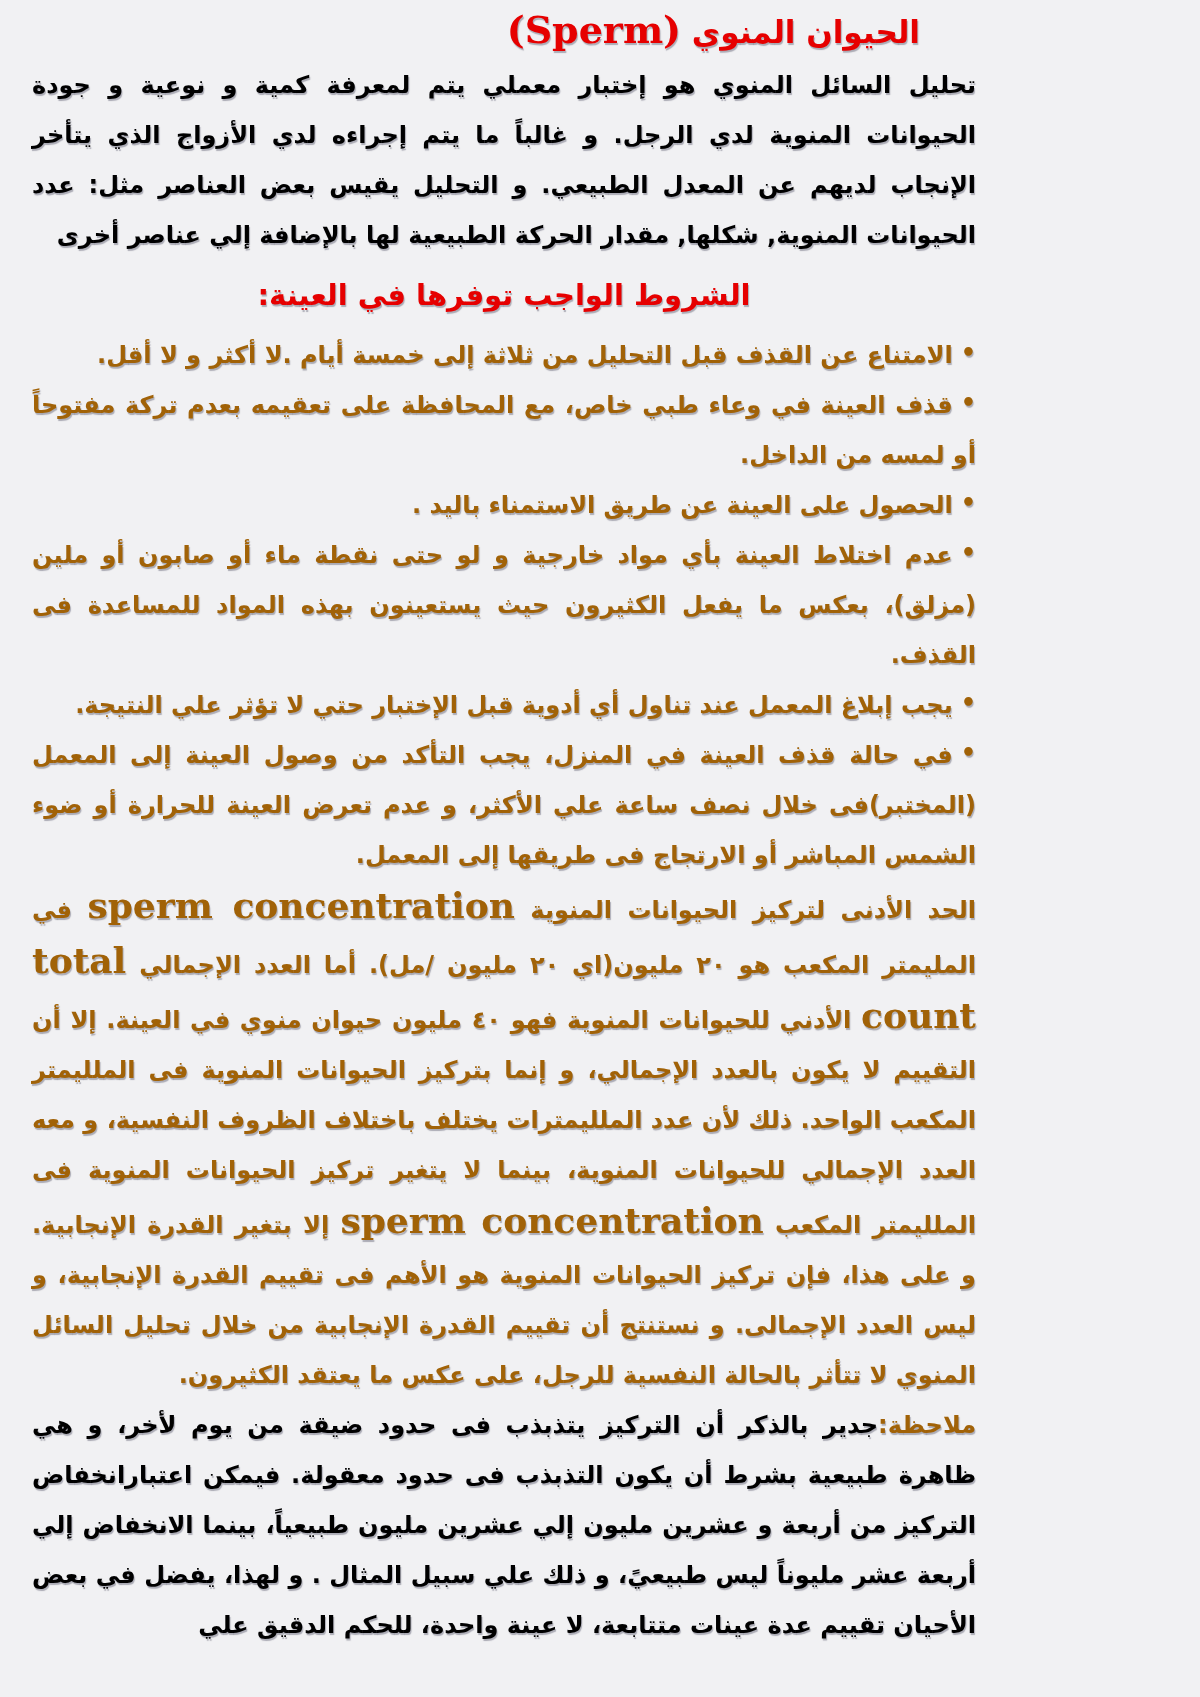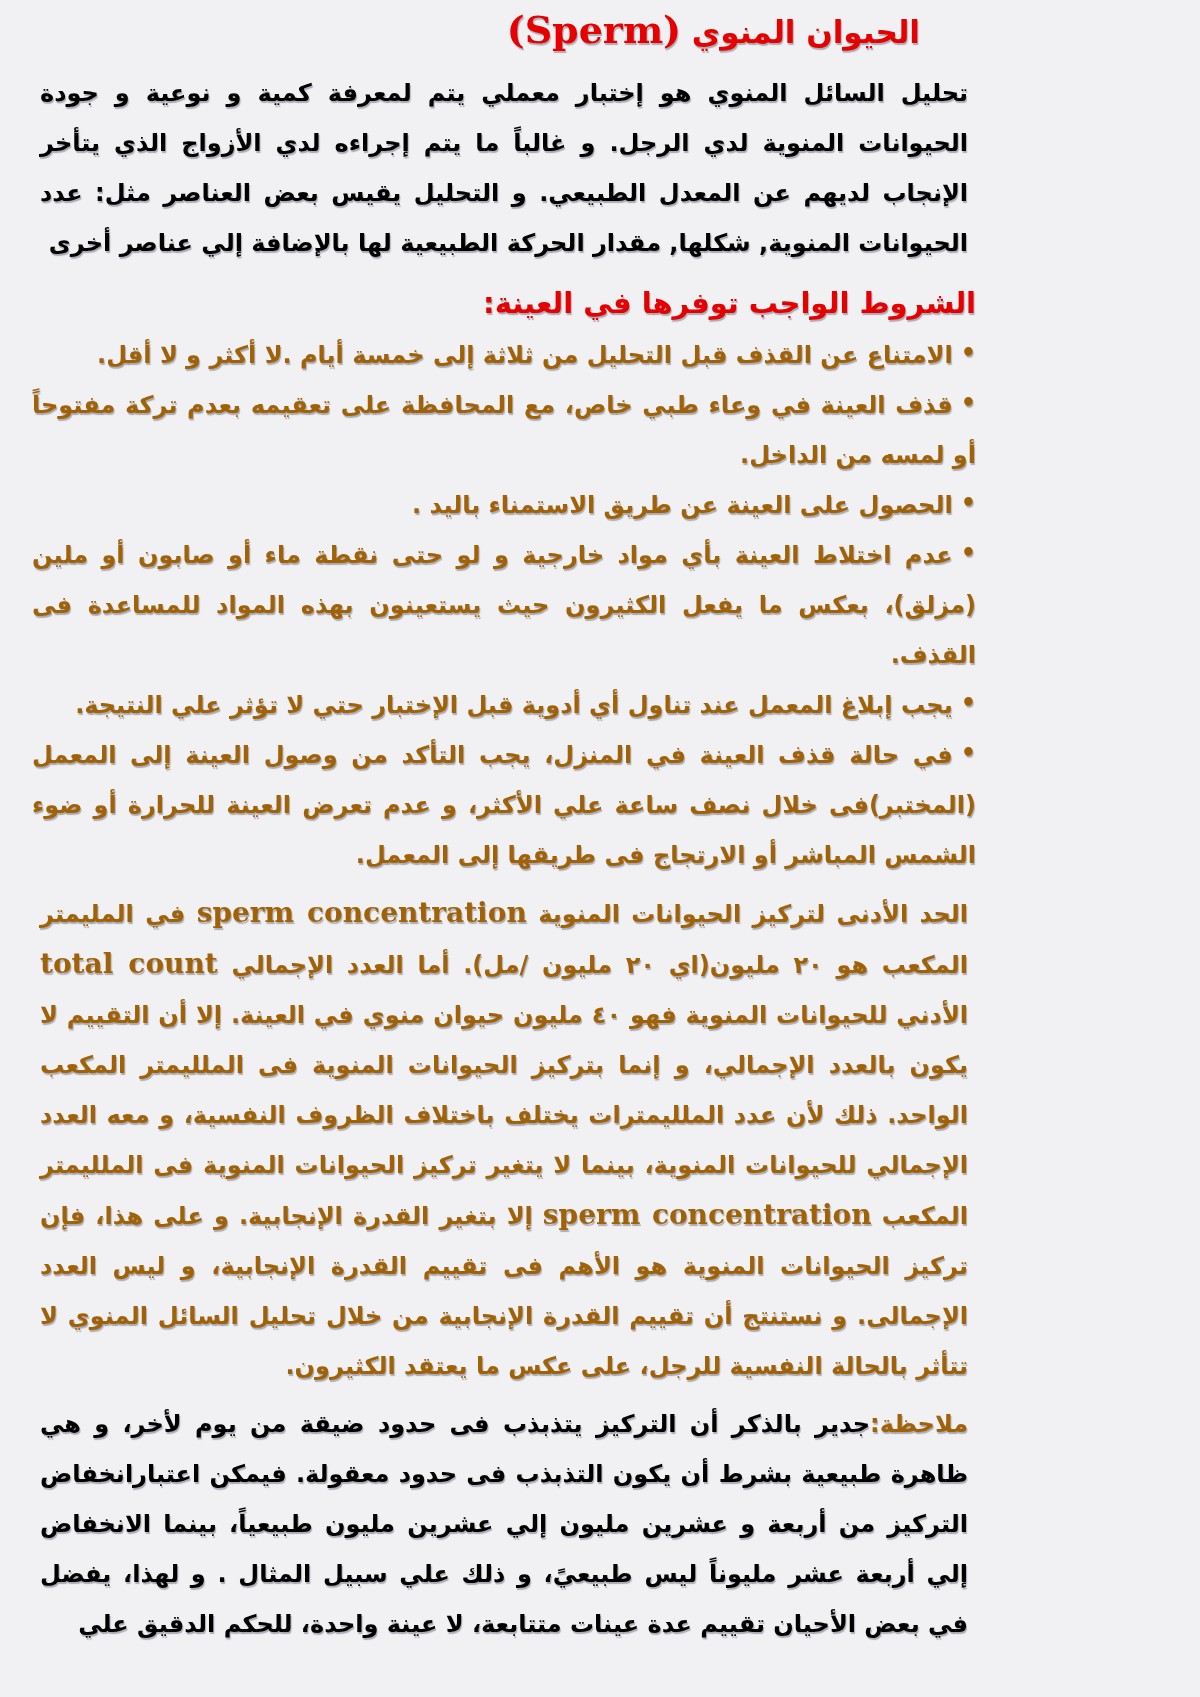"تحليل السائل المنوي هو إختبار" p { margin: 8px -> 0 }
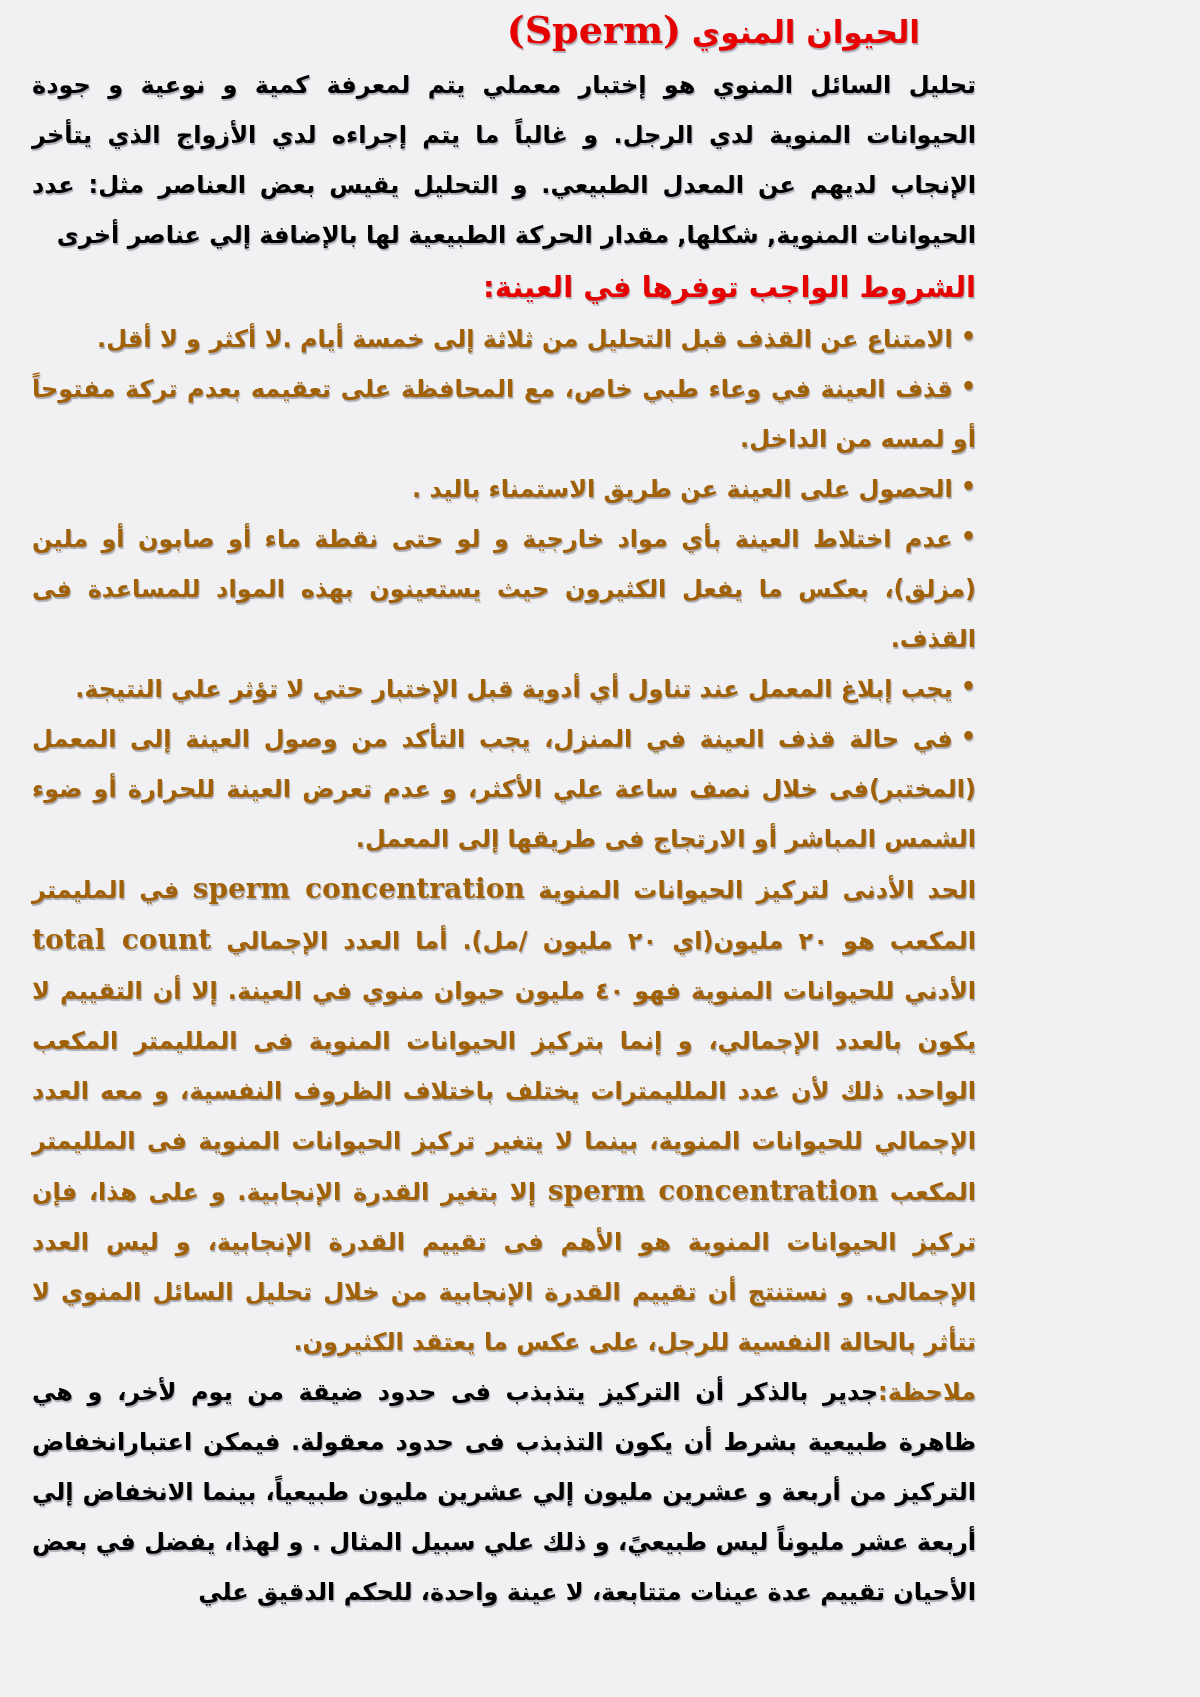"الشروط الواجب توفرها في العينة:" h2.section-heading { margin: 0 -> 8px; text-align: right -> center }
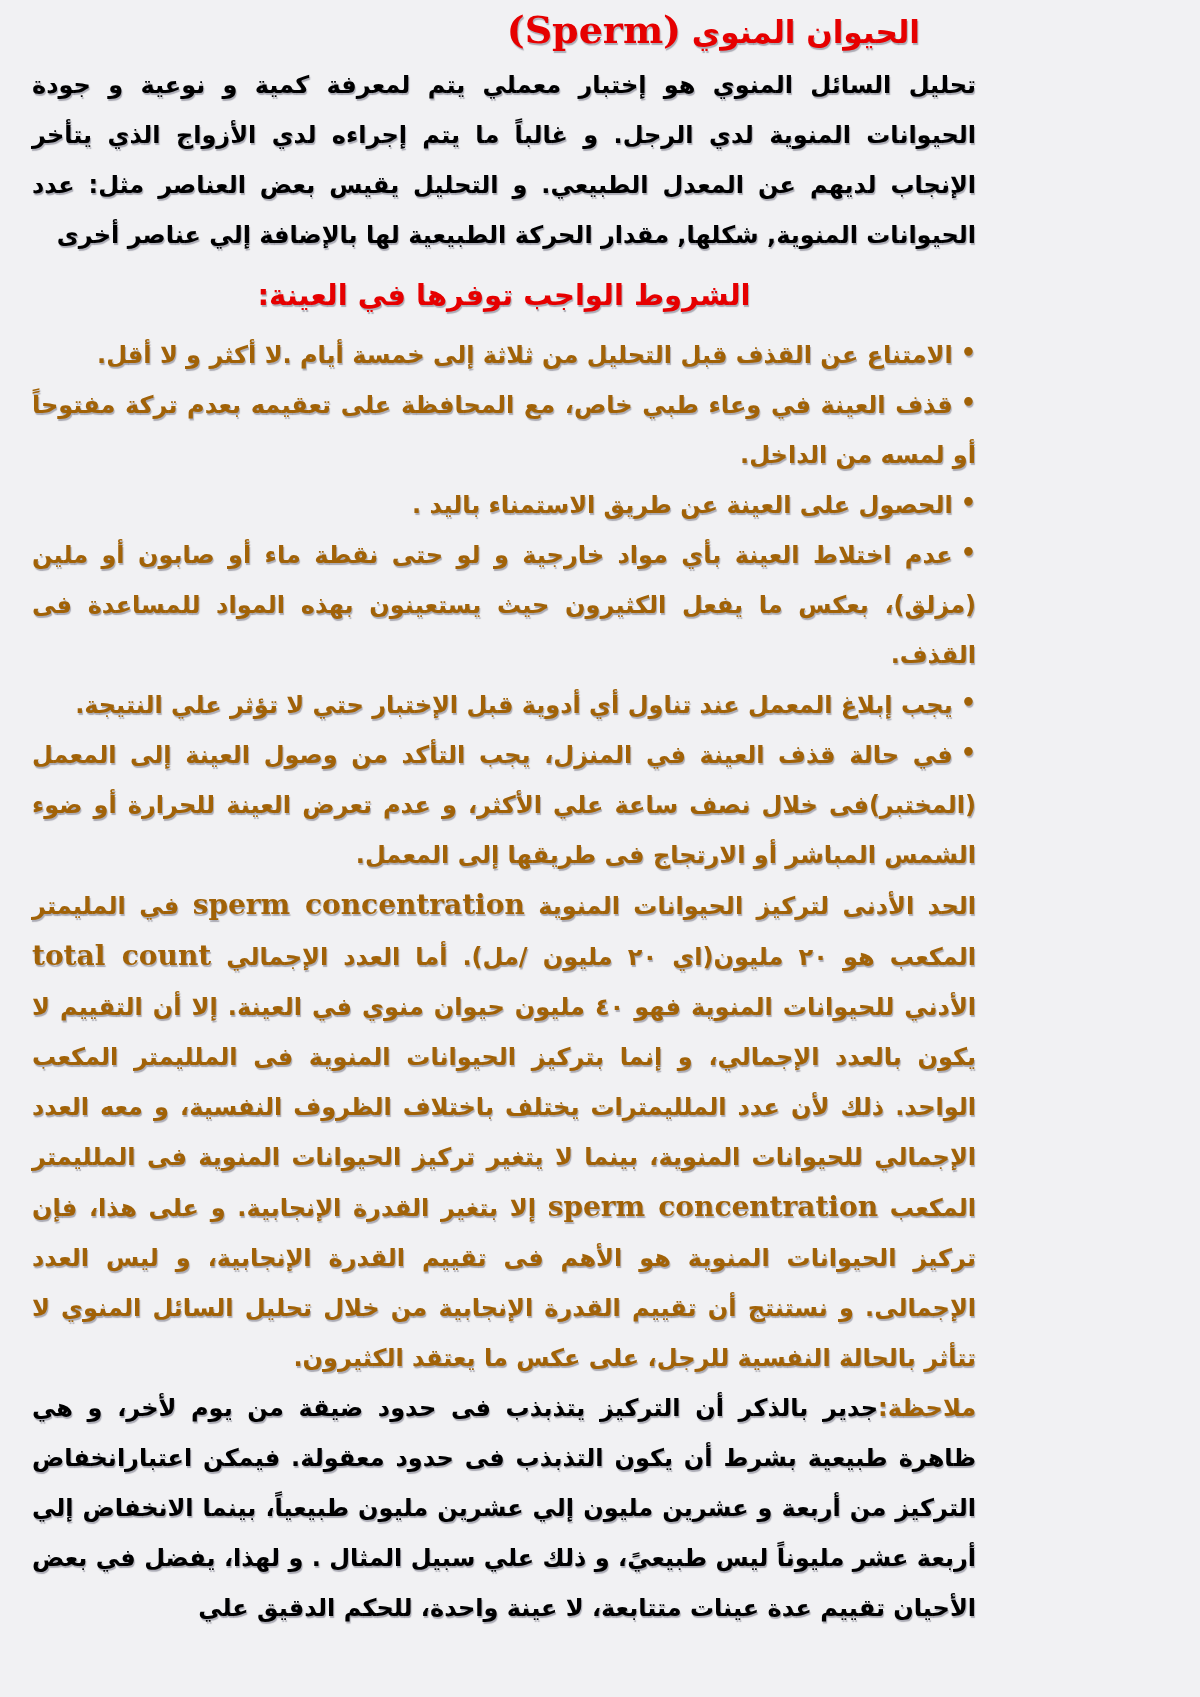"sperm concentration" .en-inline { font-size: 28px -> 36px }
